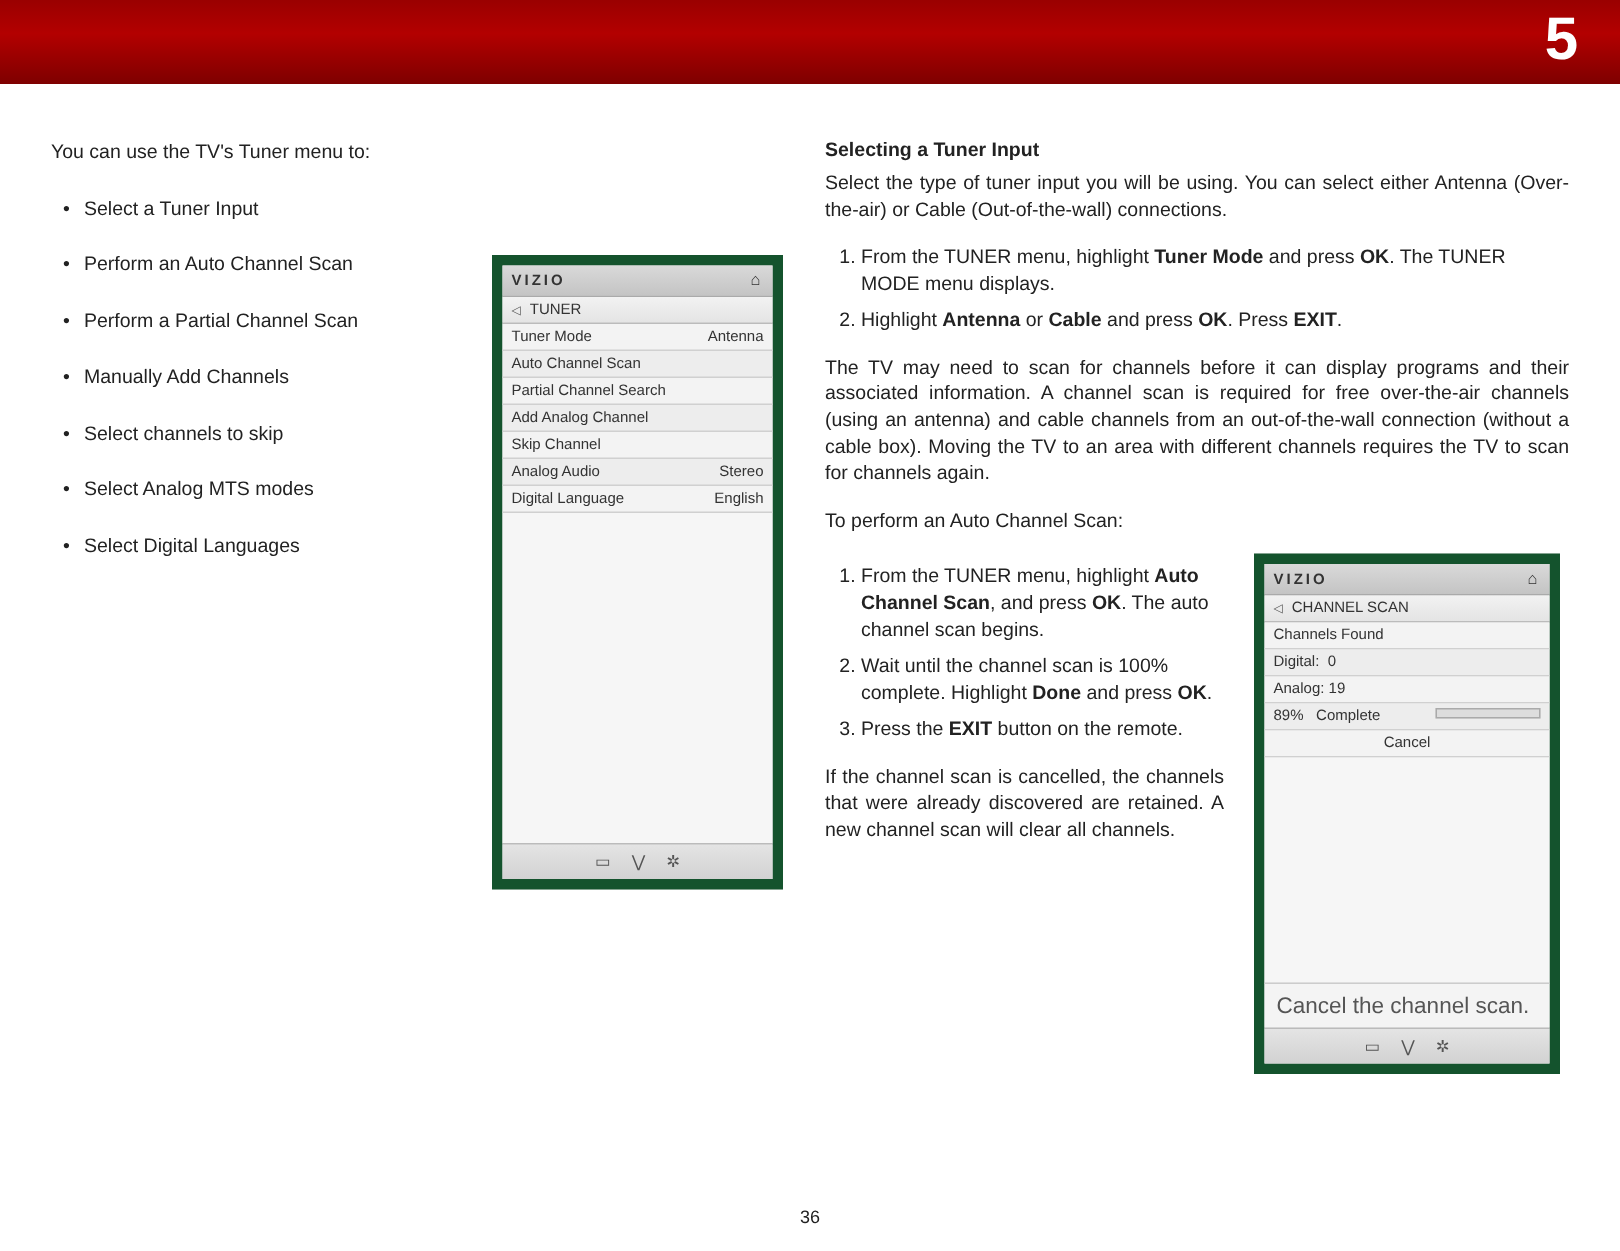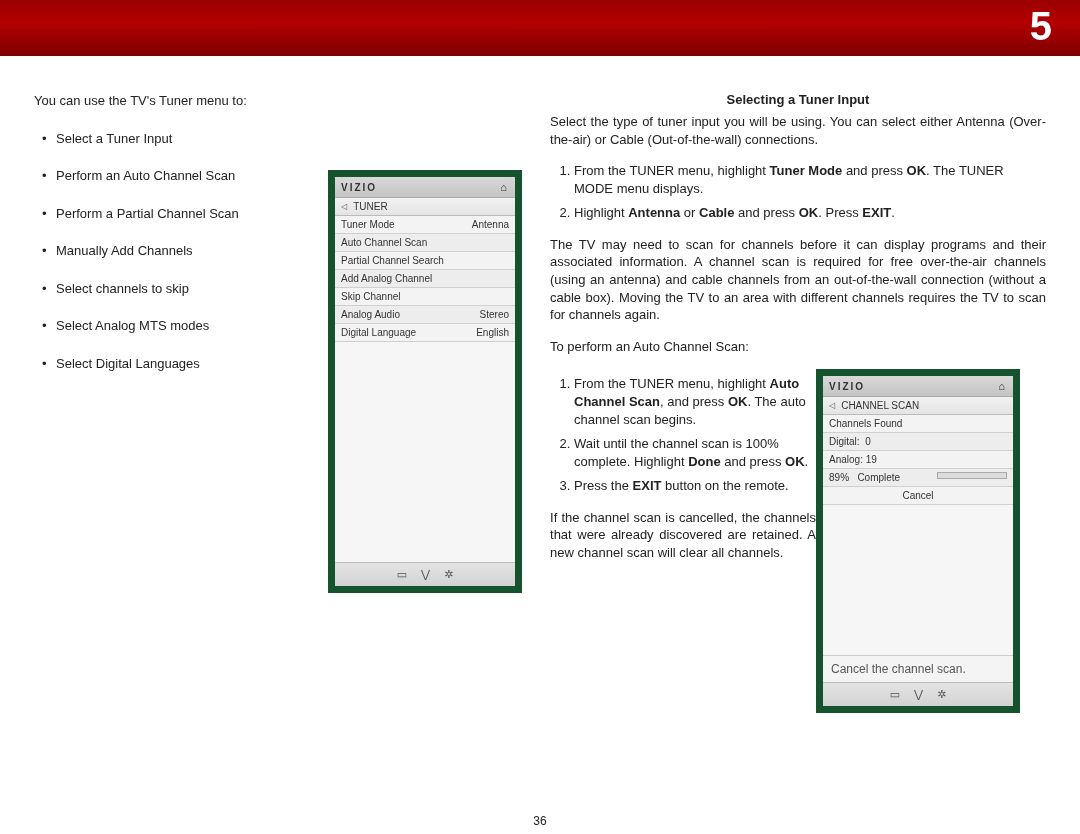"Selecting a Tuner Input" h2.sub { text-align: center -> none }
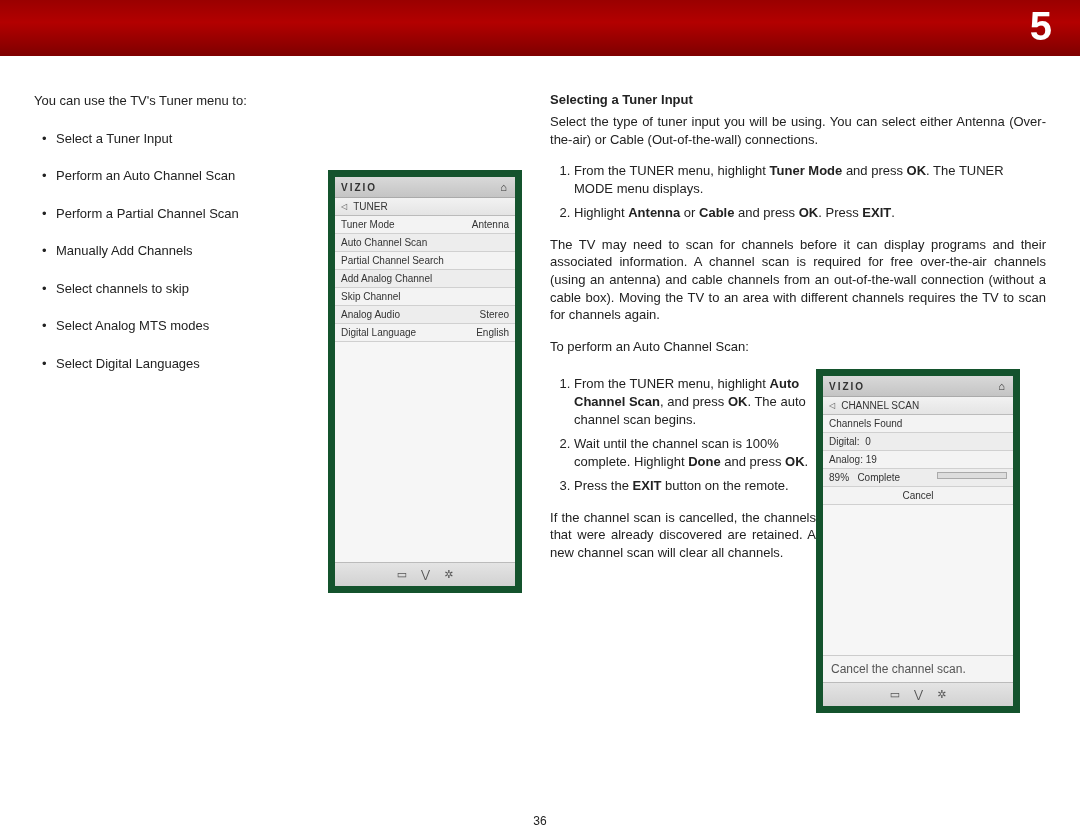"From the TUNER menu, highlight Auto" div { gap: none -> 20px }
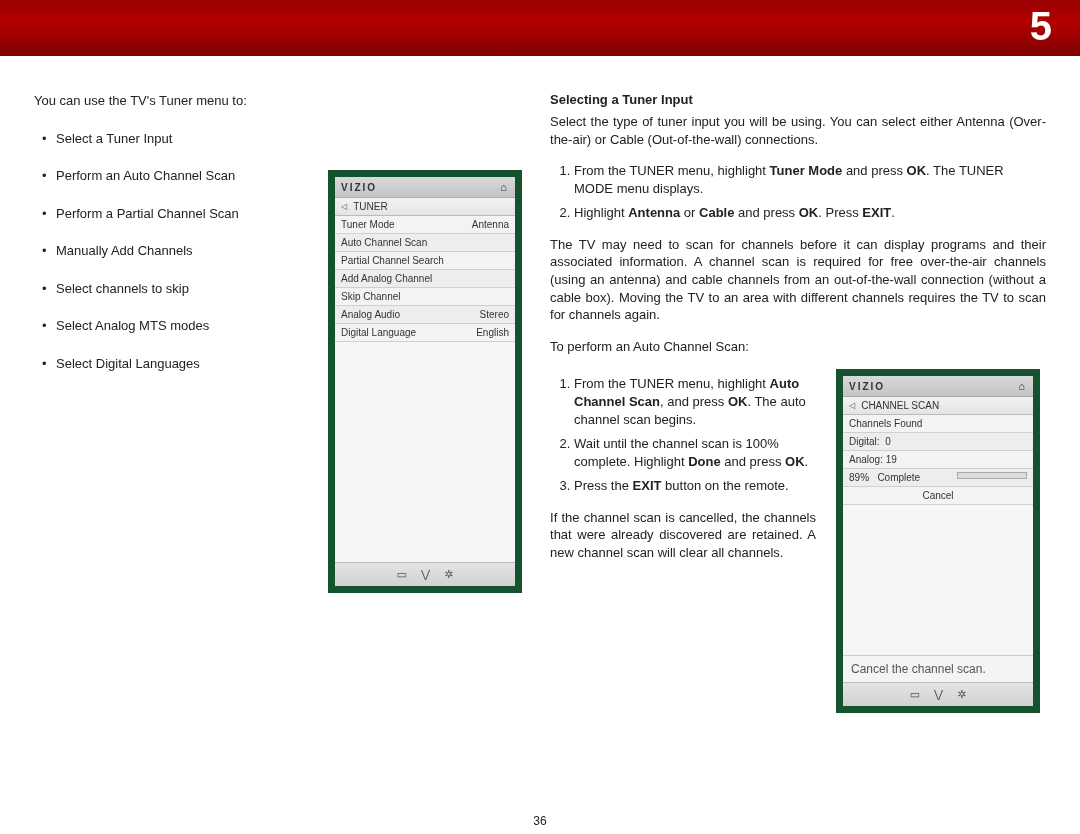"Cancel the channel scan." .osd .info { font-size: 12px -> 15px }
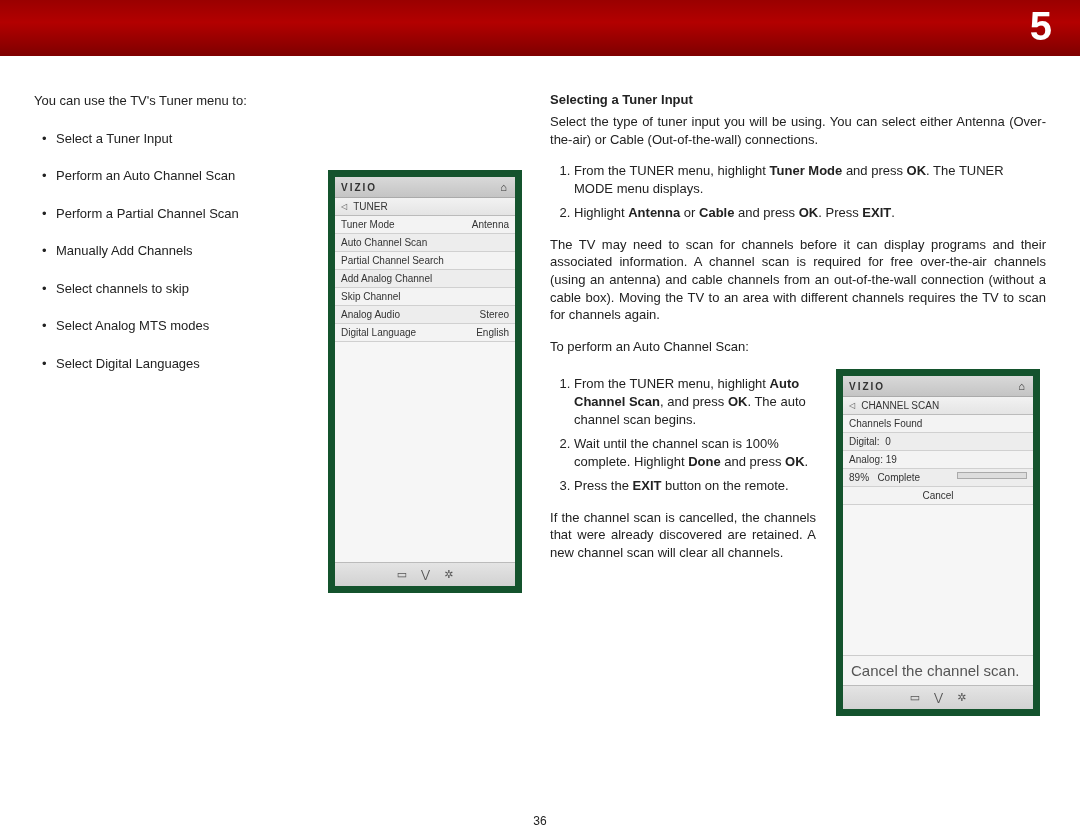"36" .pagenum { bottom: 6px -> 16px }
